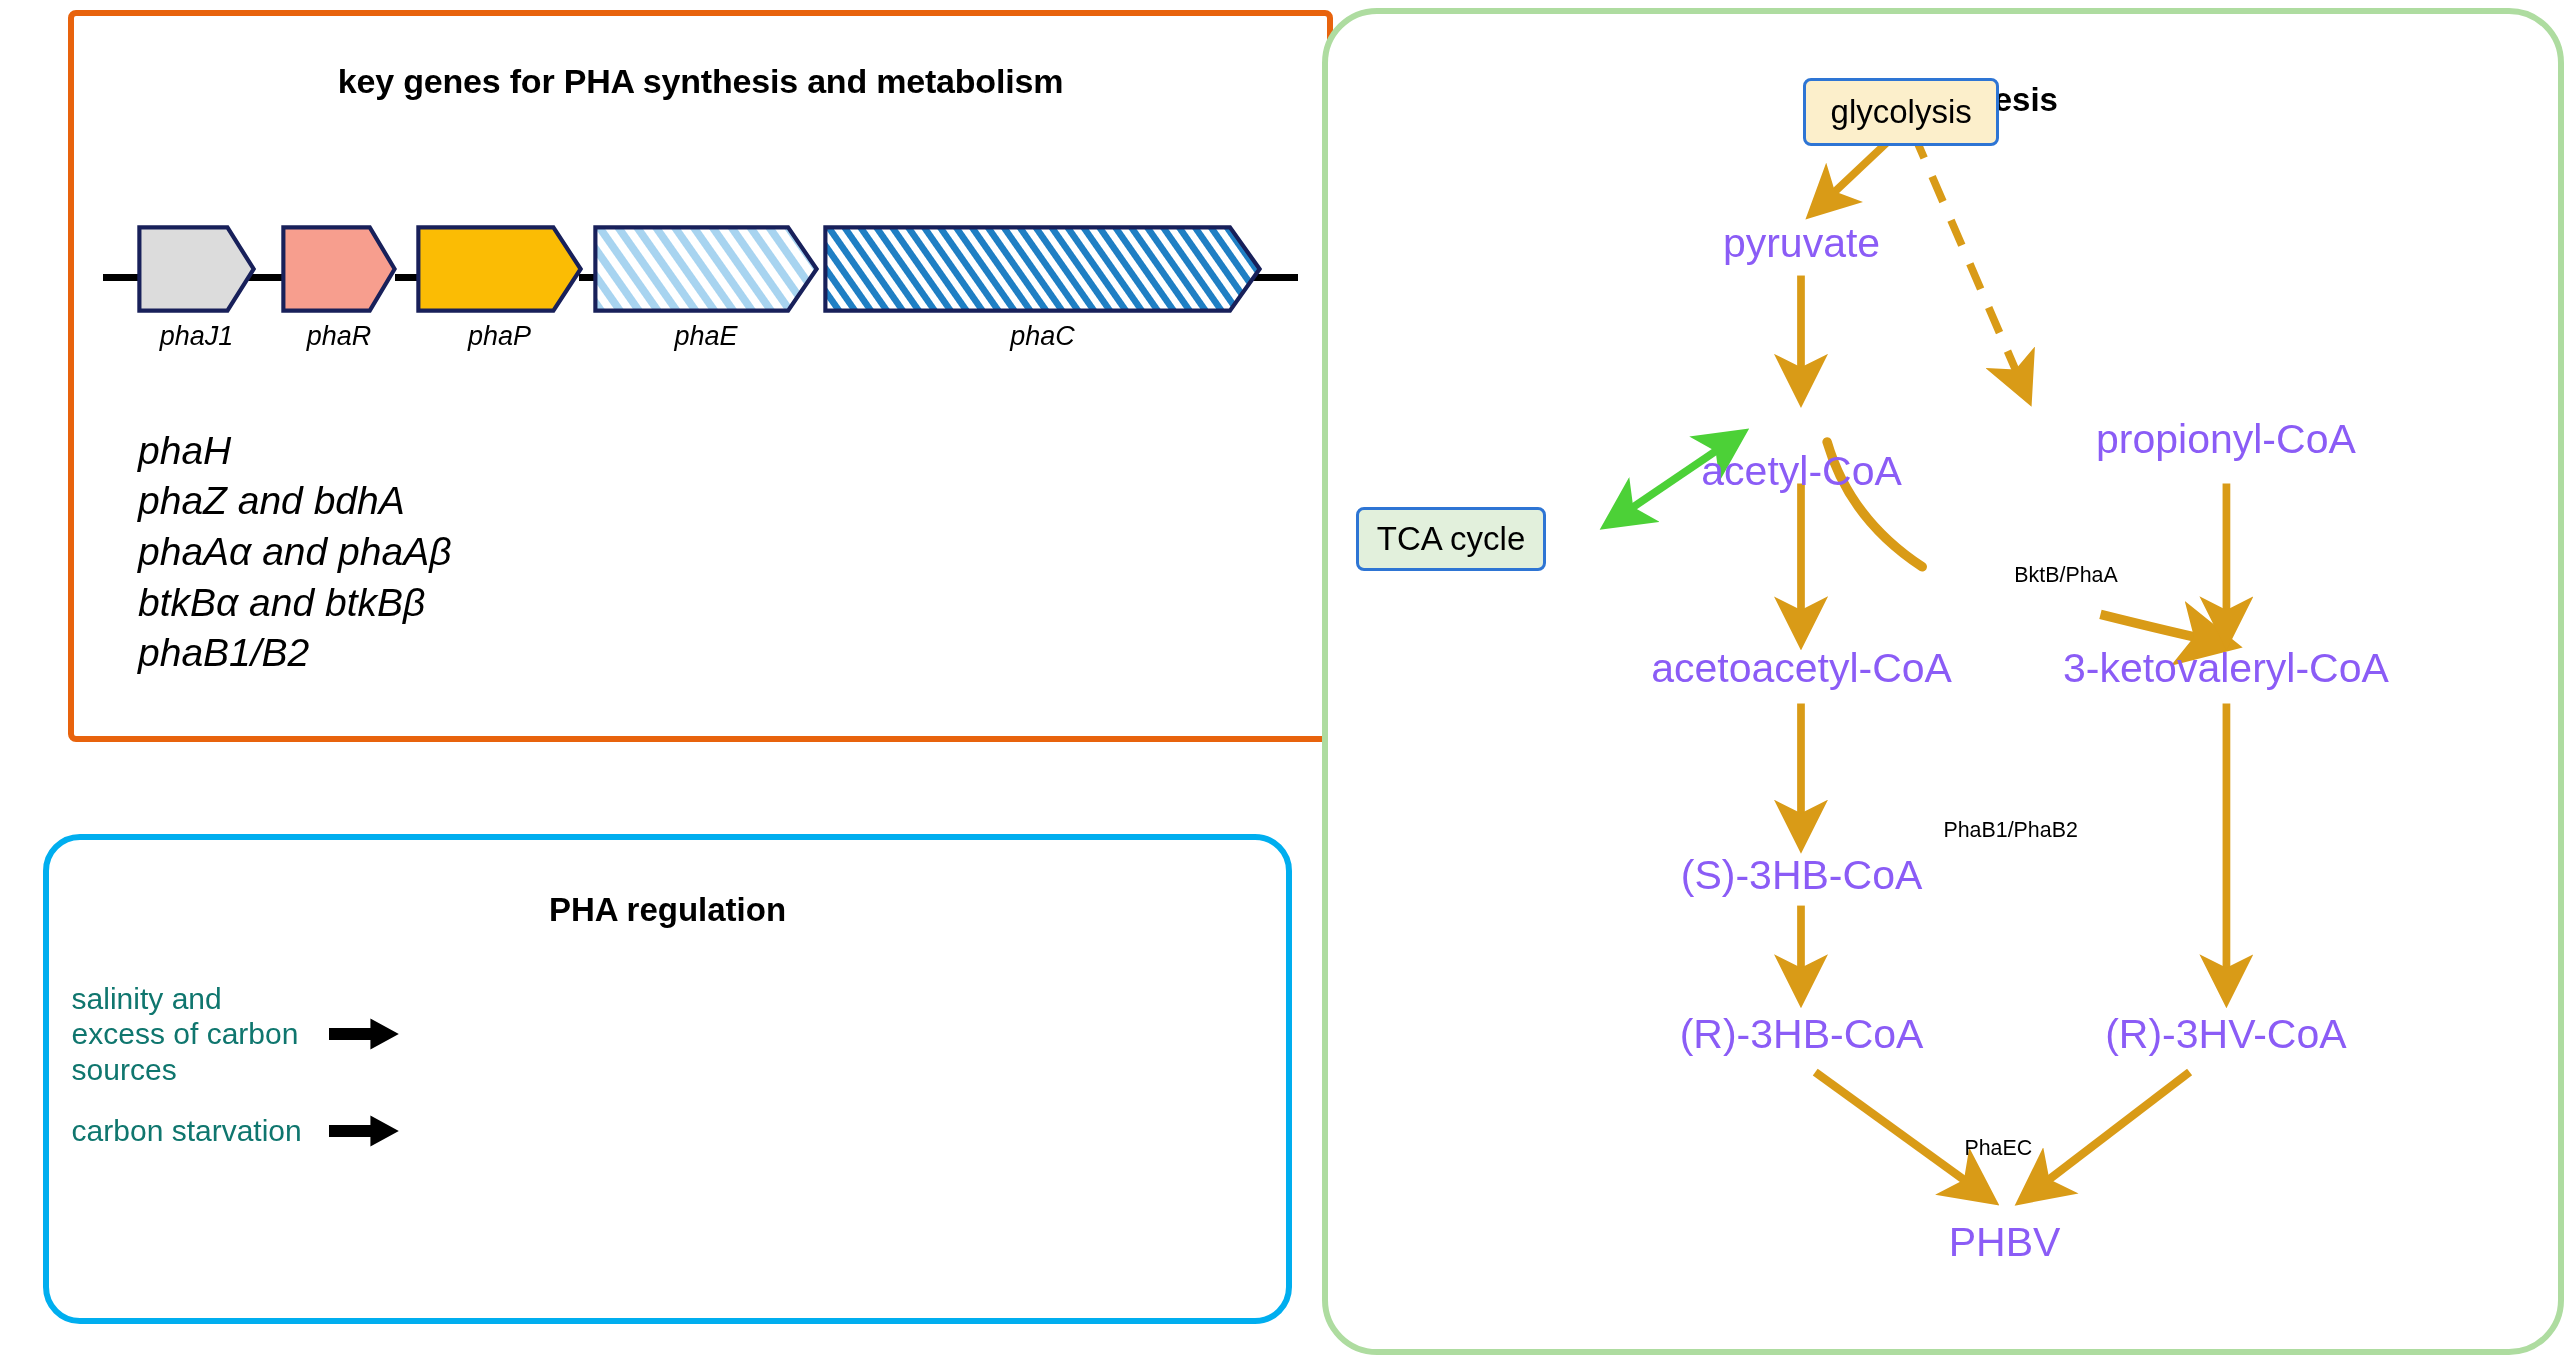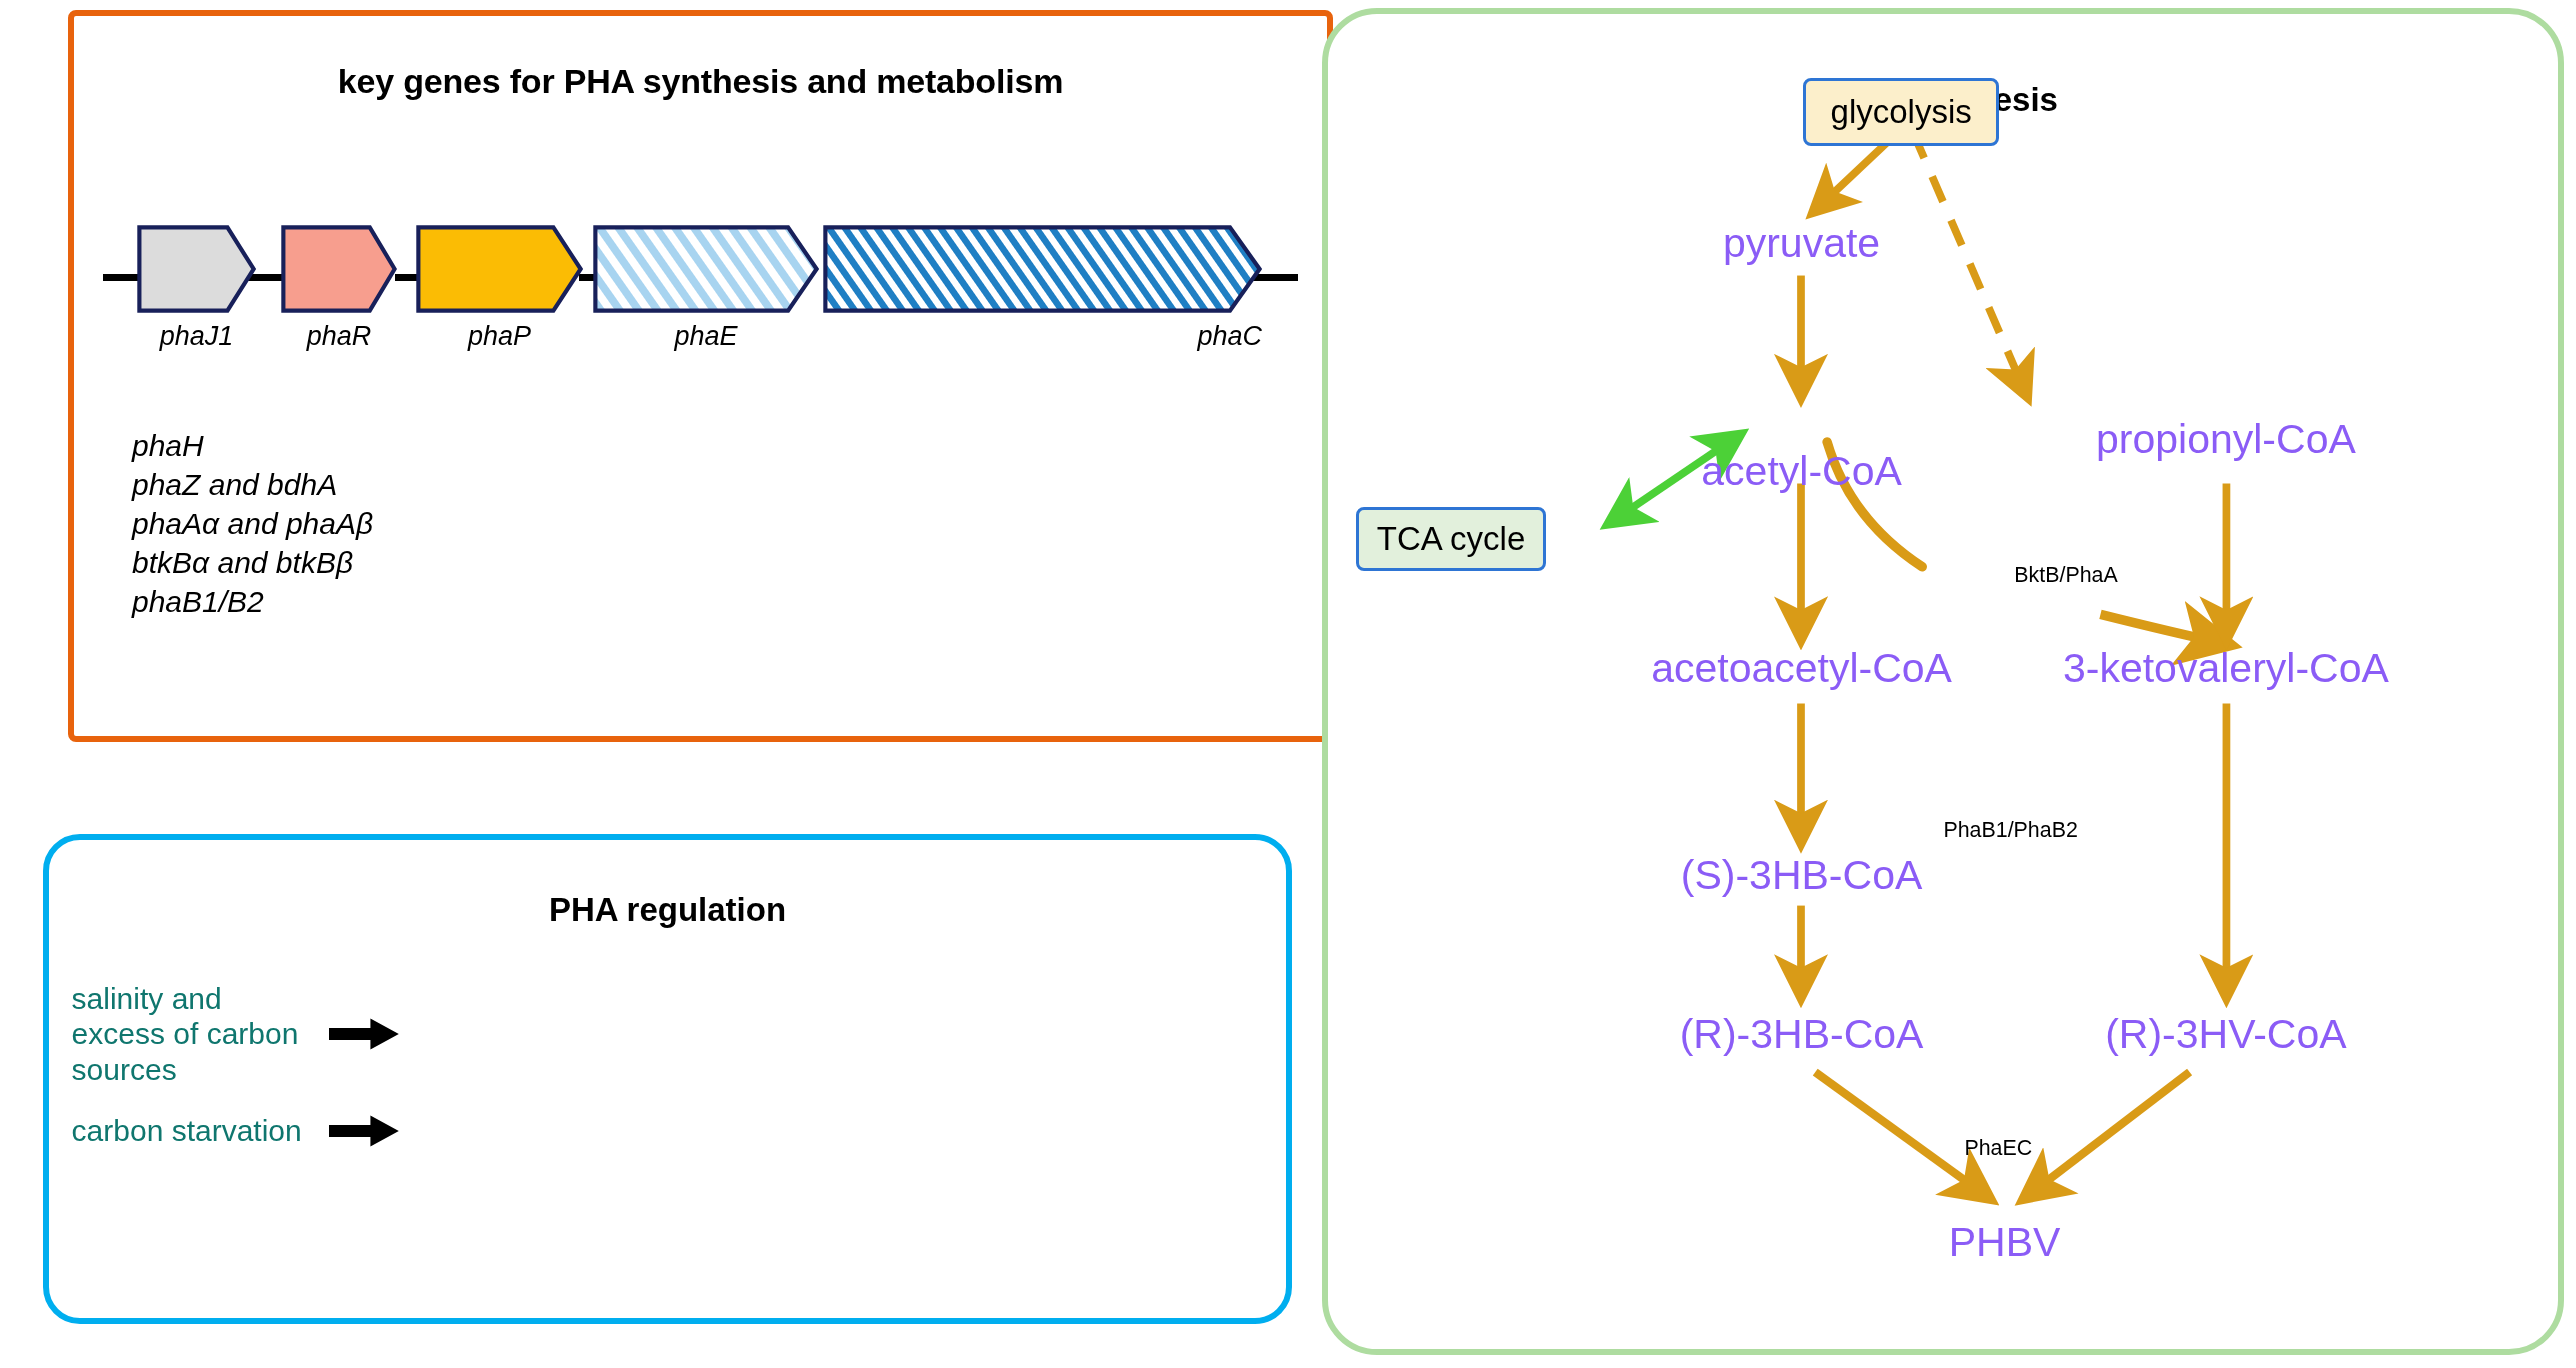"phaC" div.gene-label { text-align: right -> none }
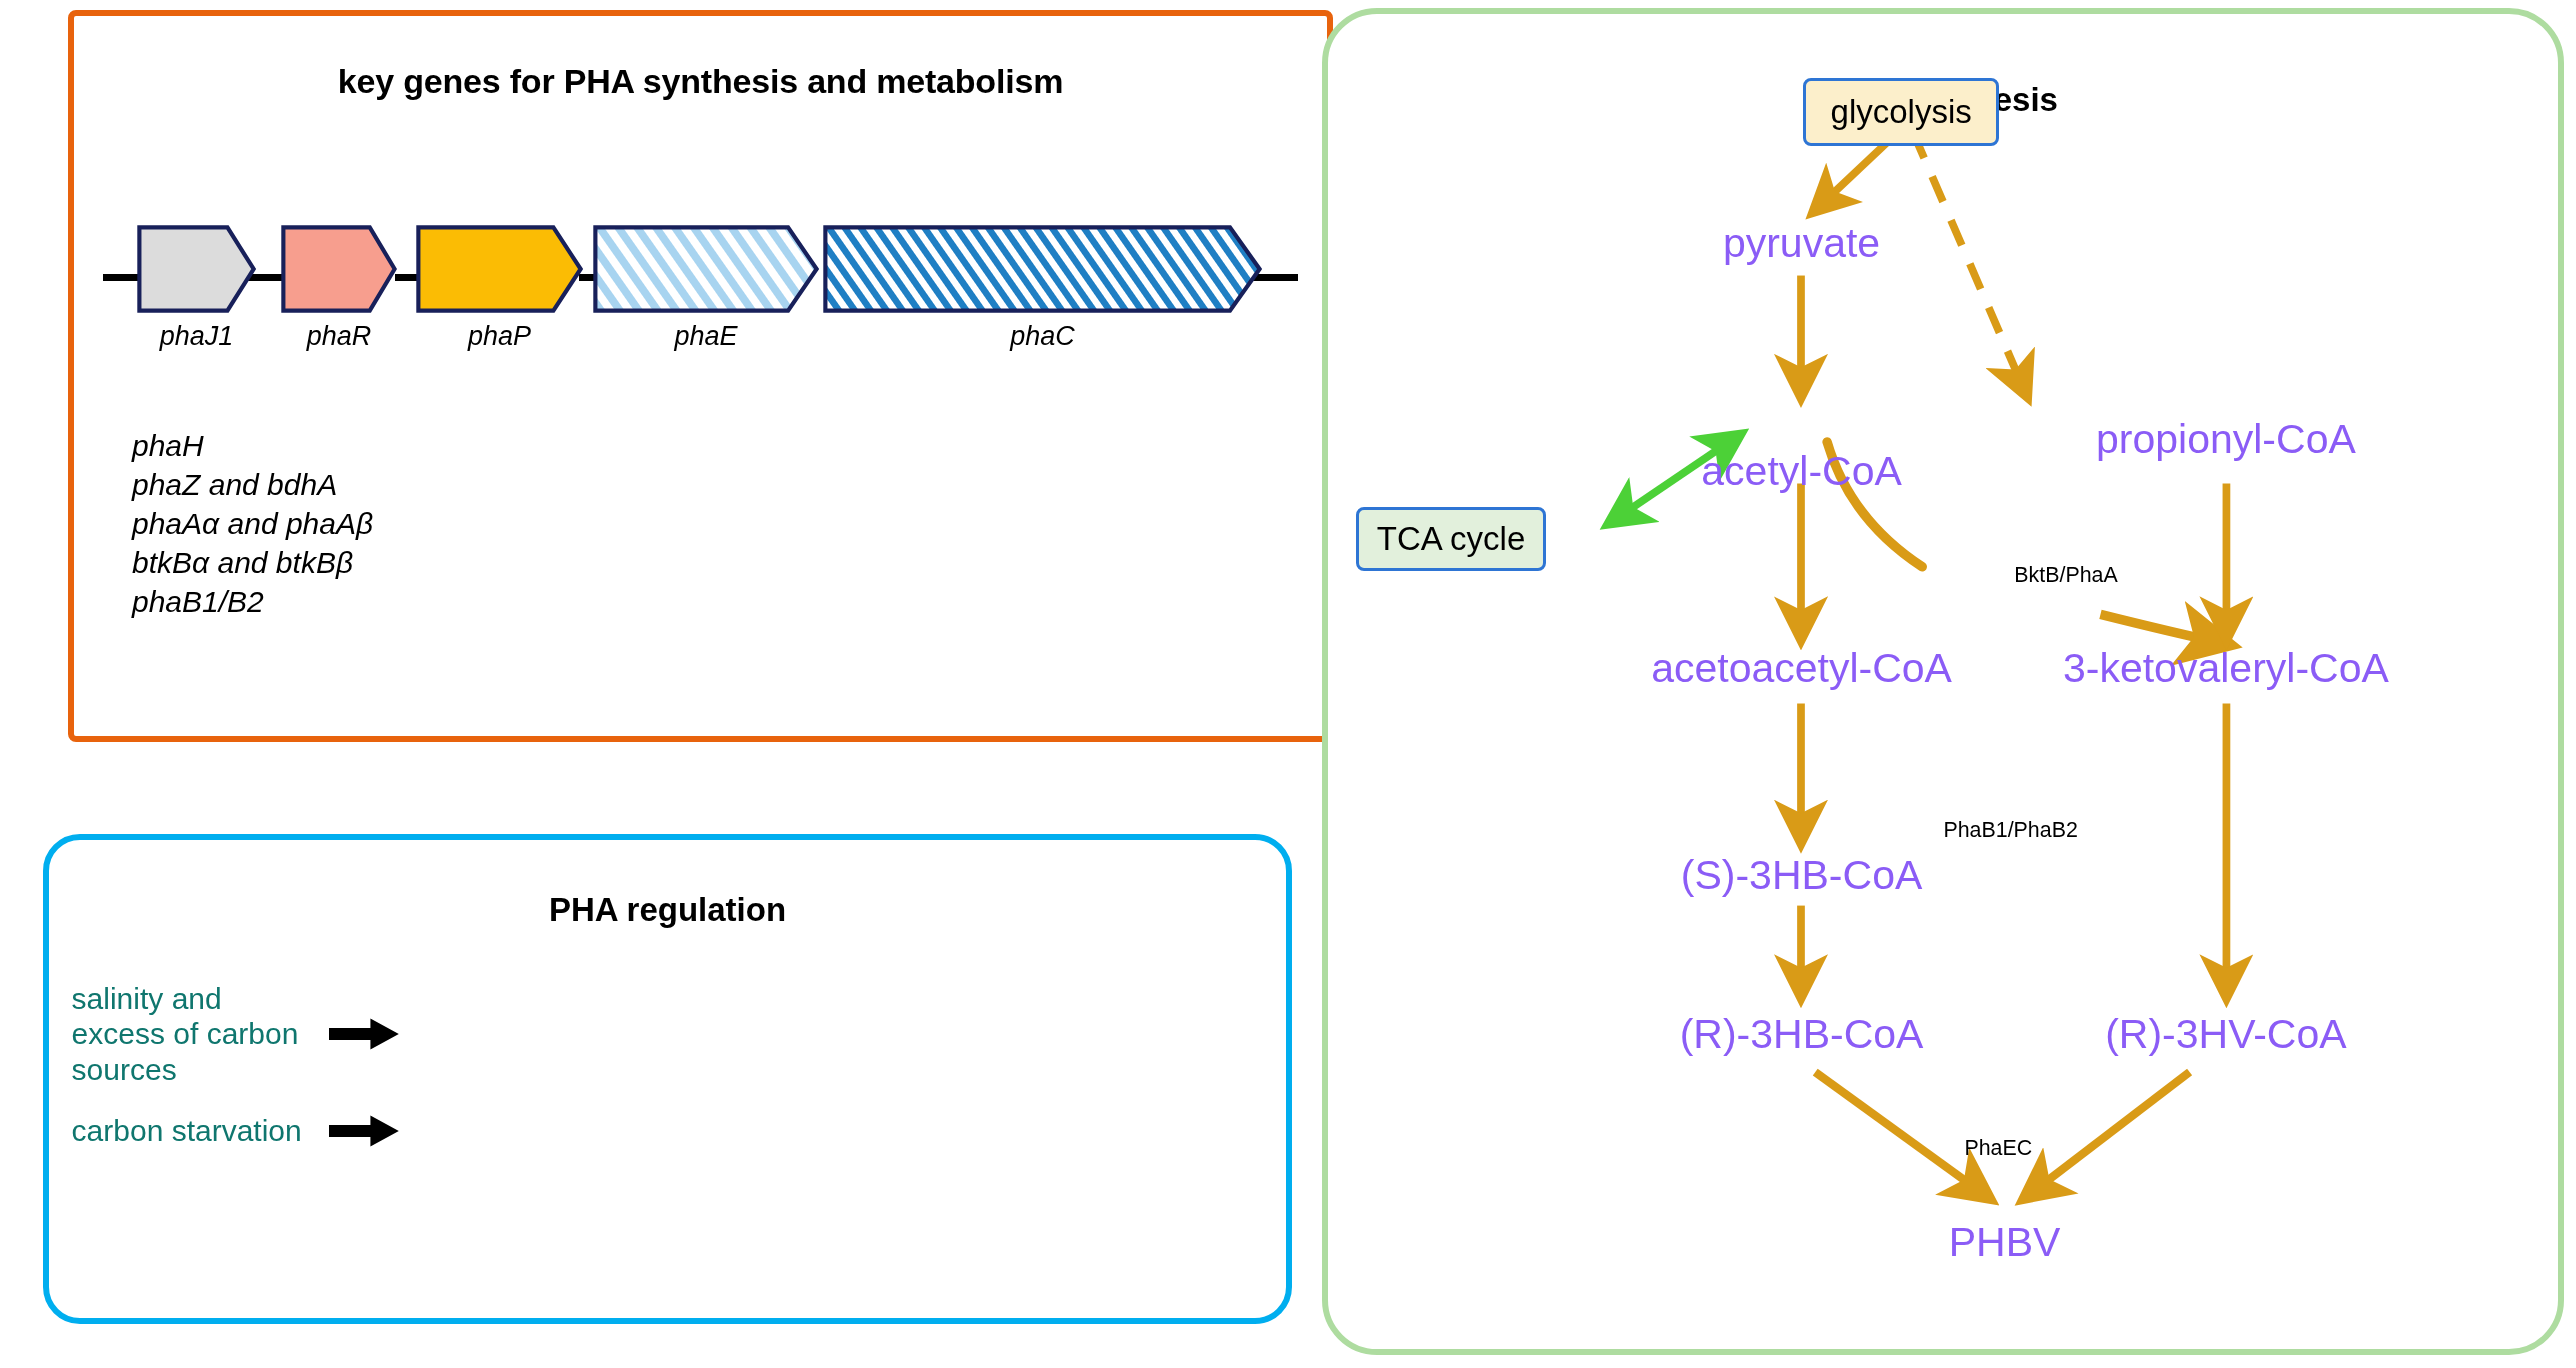"phaH" #gene-list { font-size: 30px -> 39px; left: 58px -> 64px }
